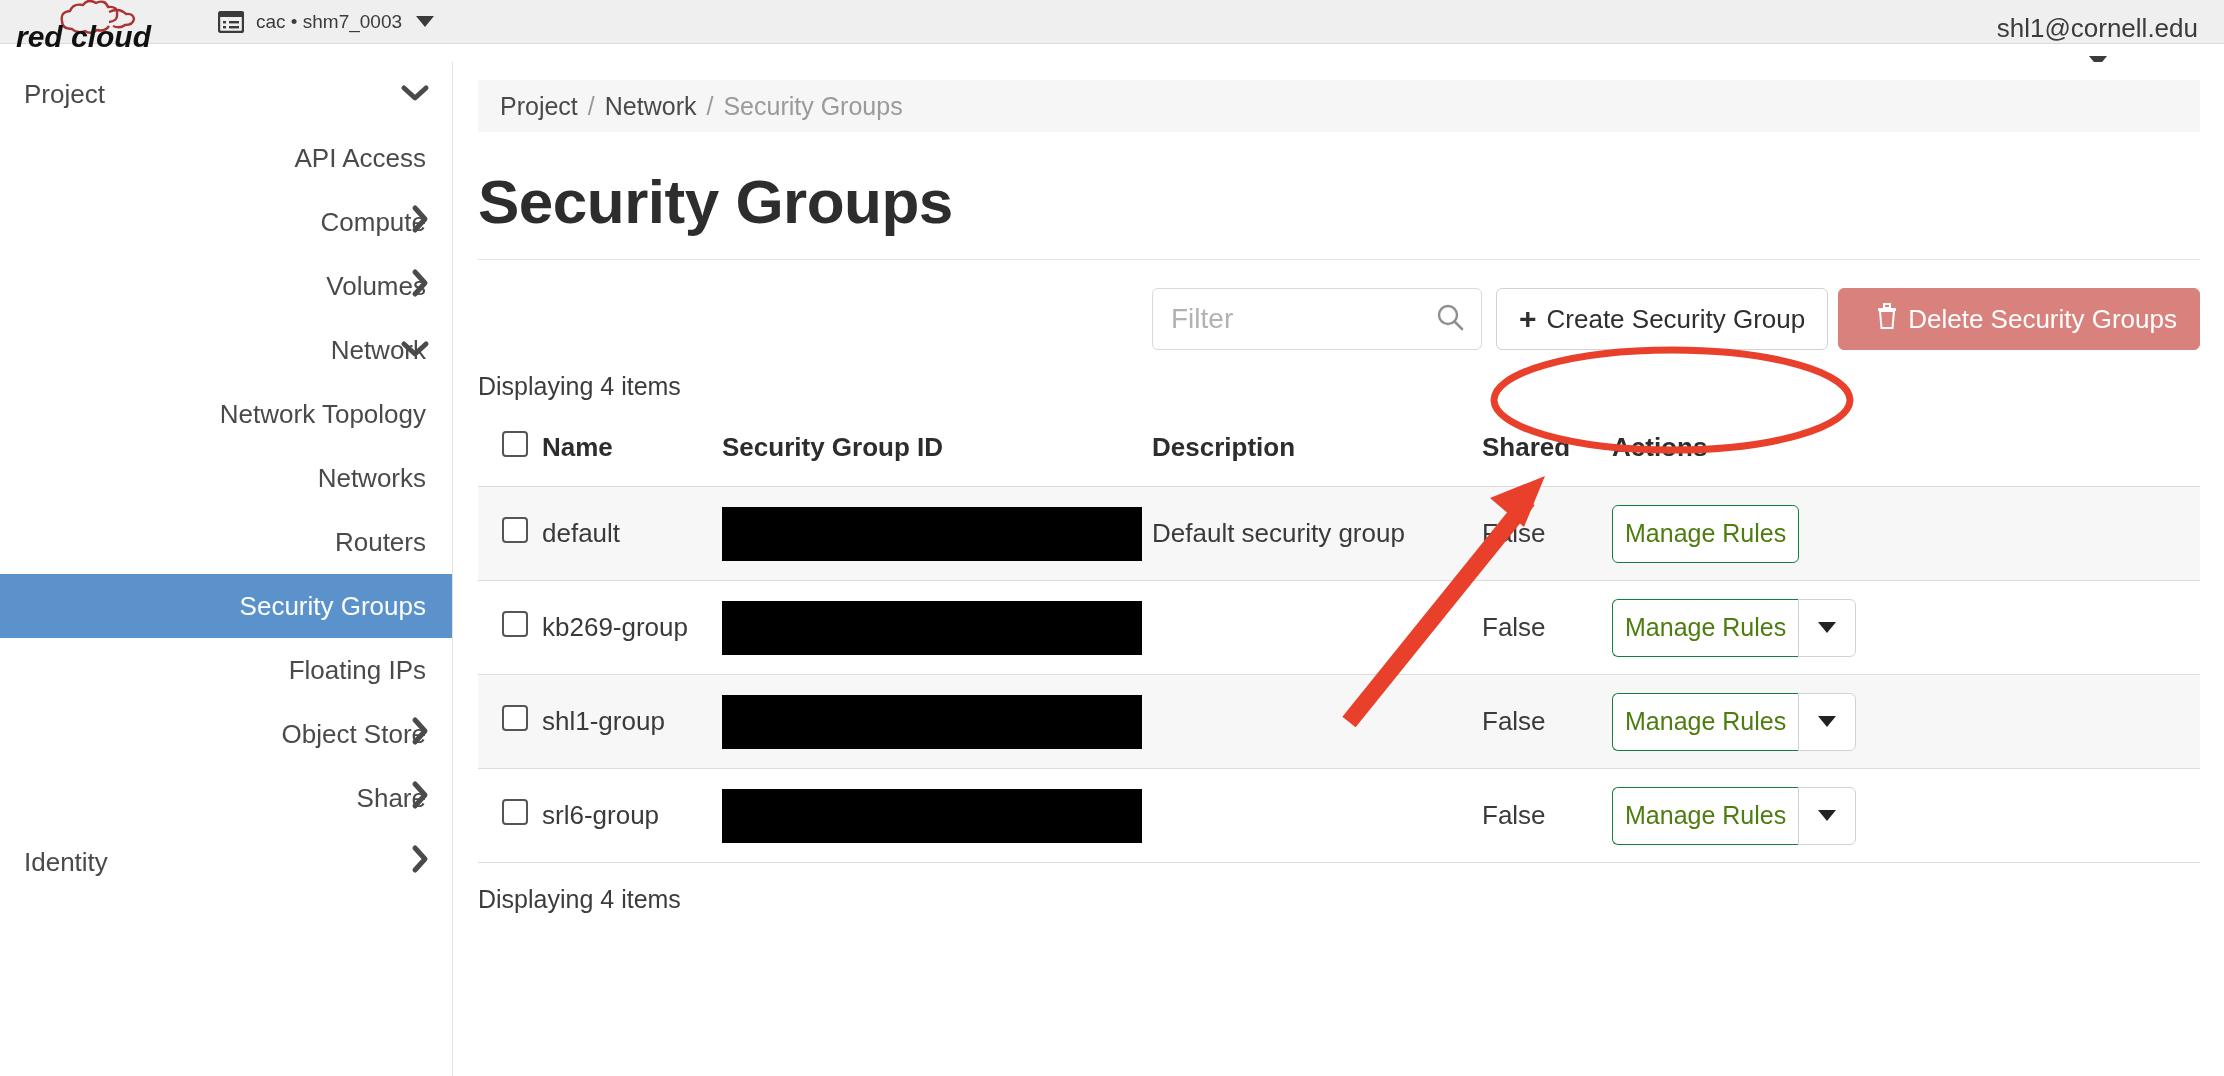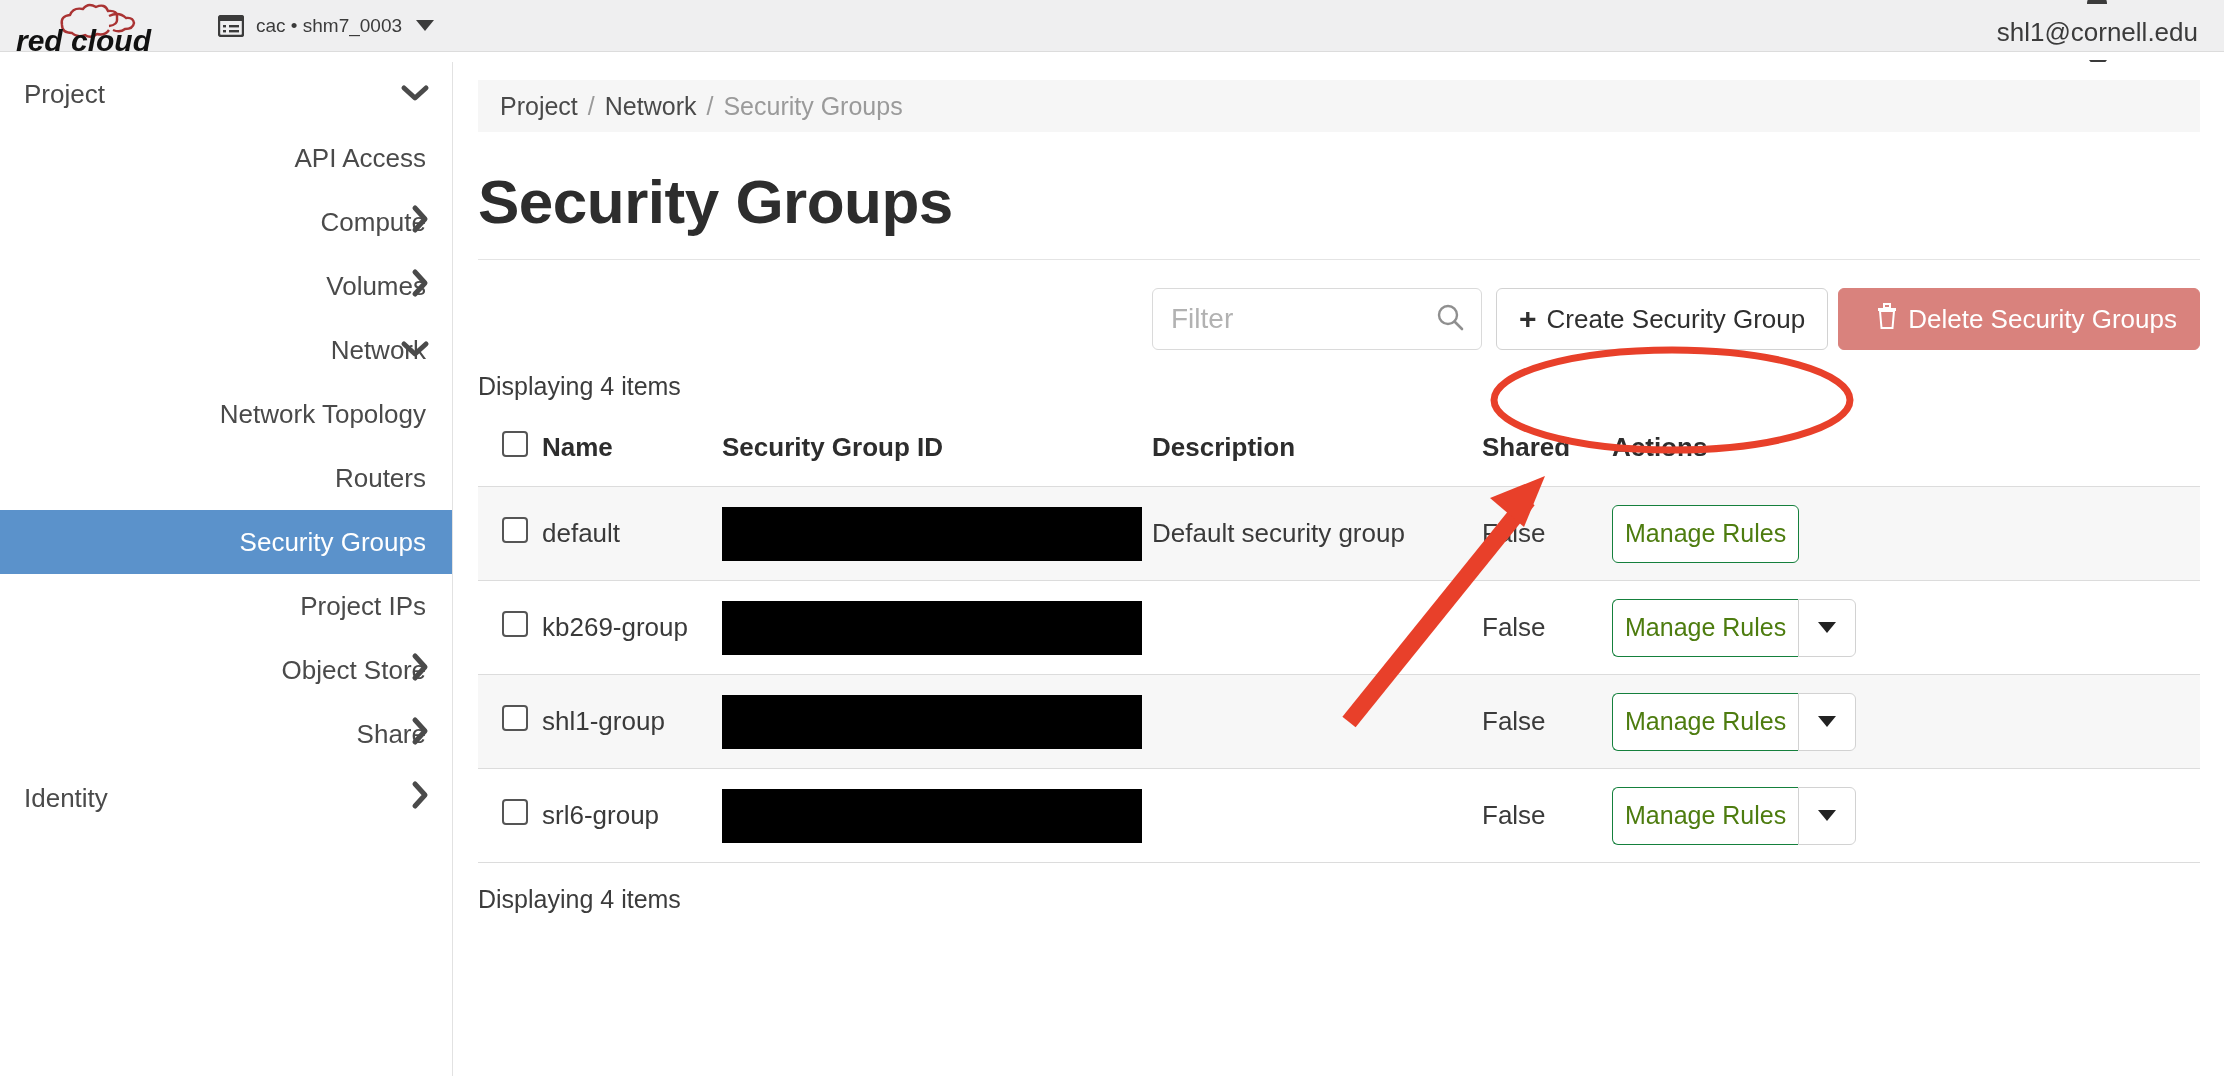"red cloud" .topbar { height: 52px -> 44px }
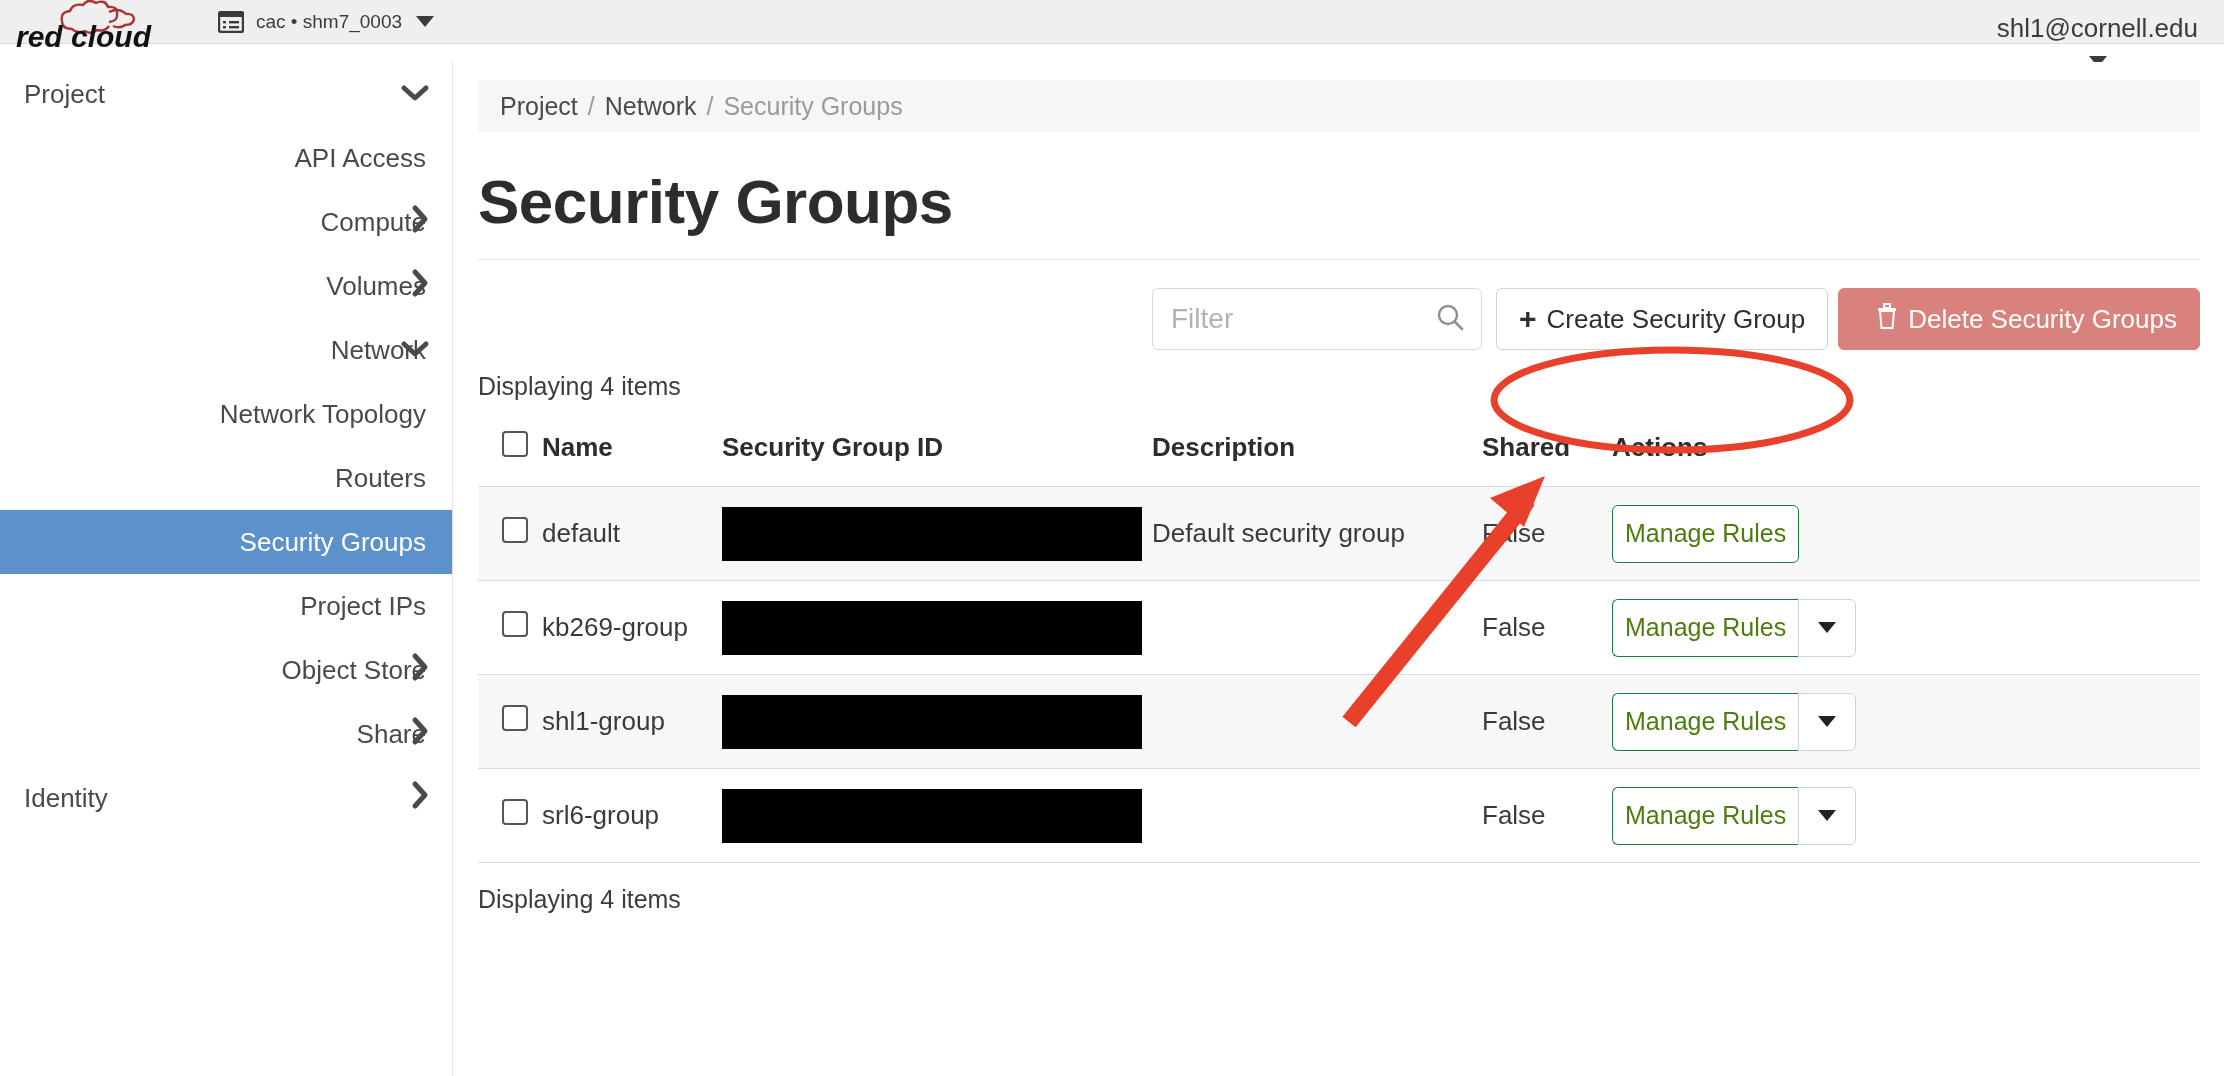"Networks" div.nav-item { html: none -> <div> <span>Networks</span> </div> }
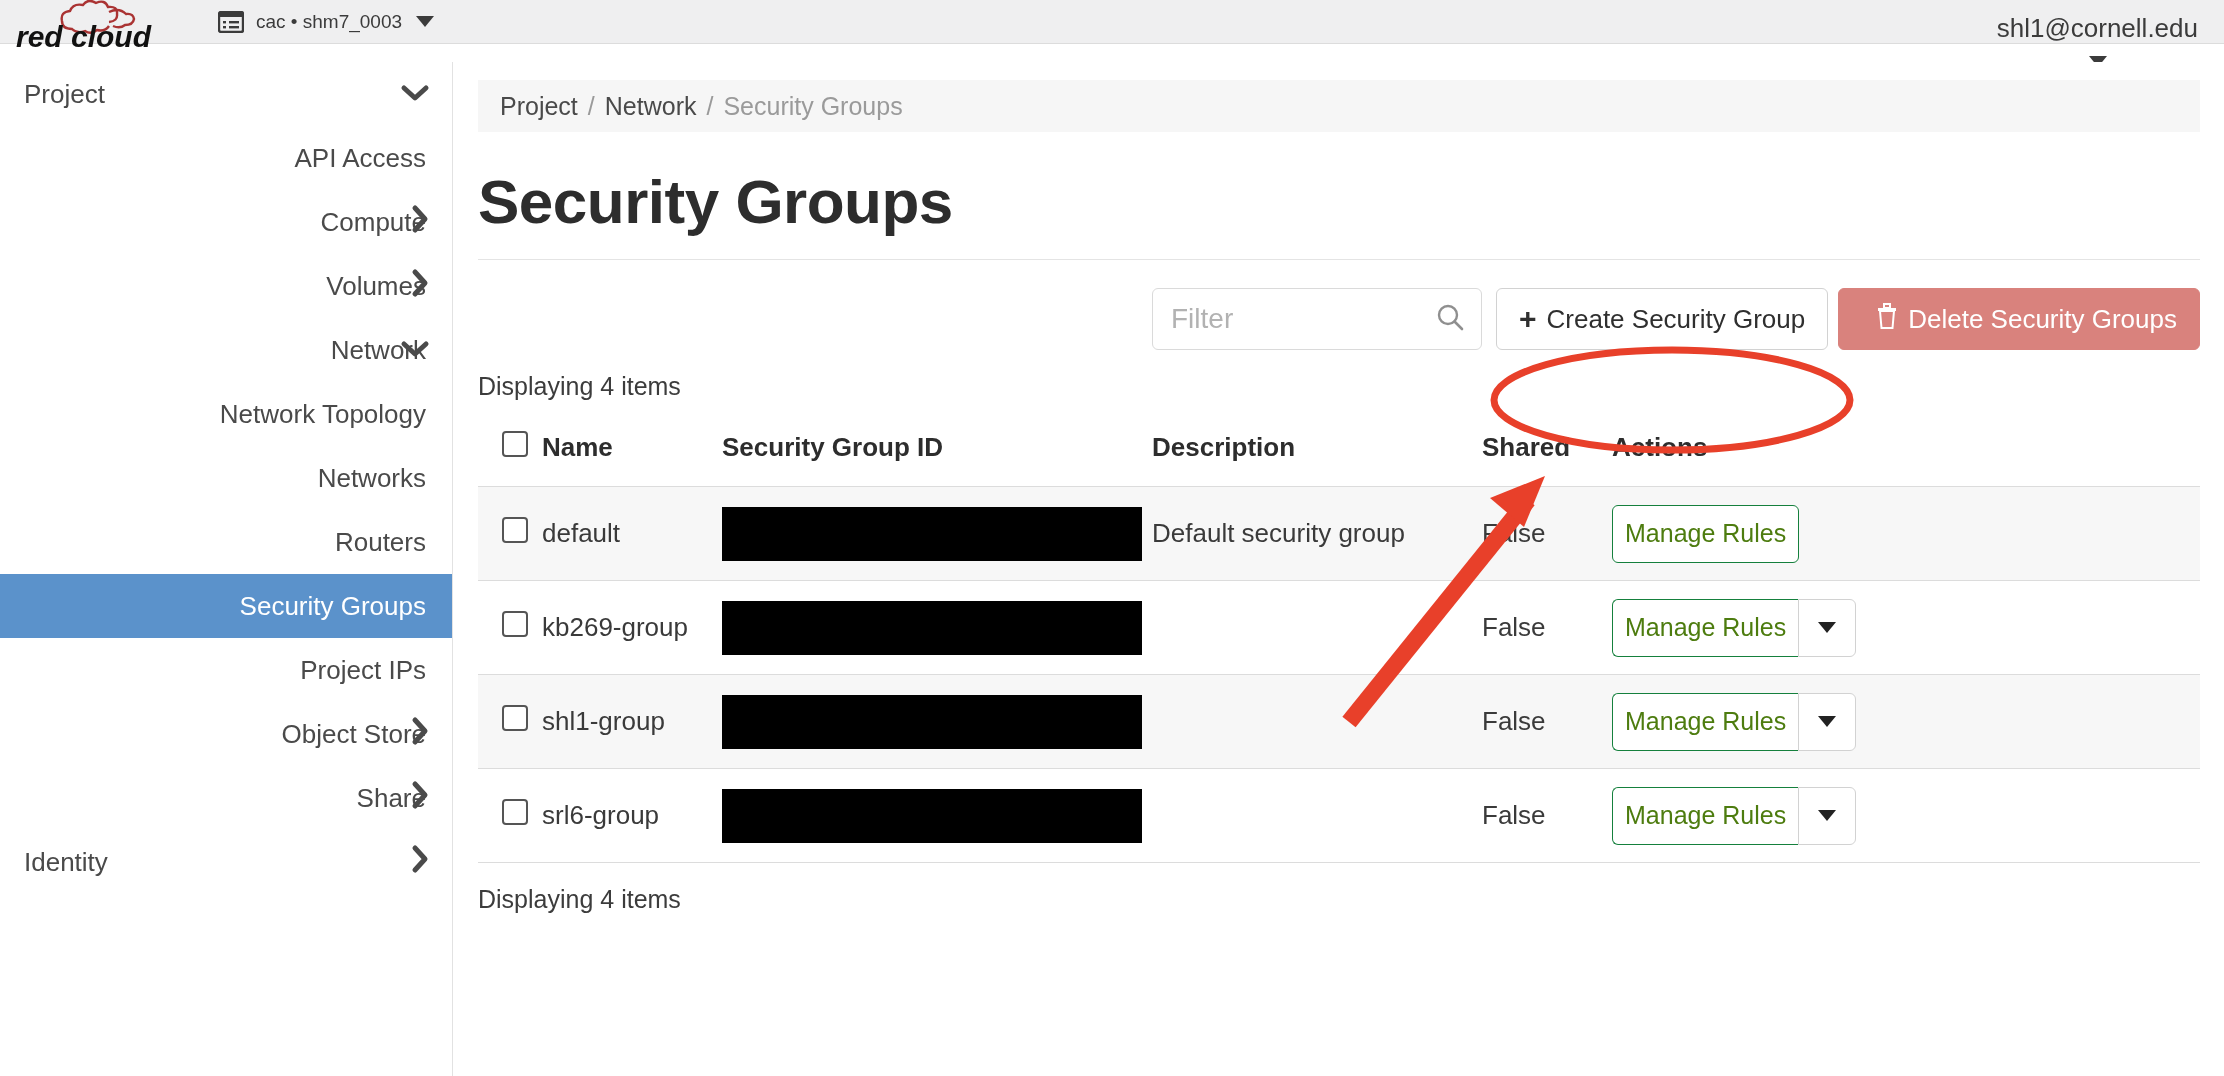"Project IPs" span.lbl { text: Project -> Floating }
